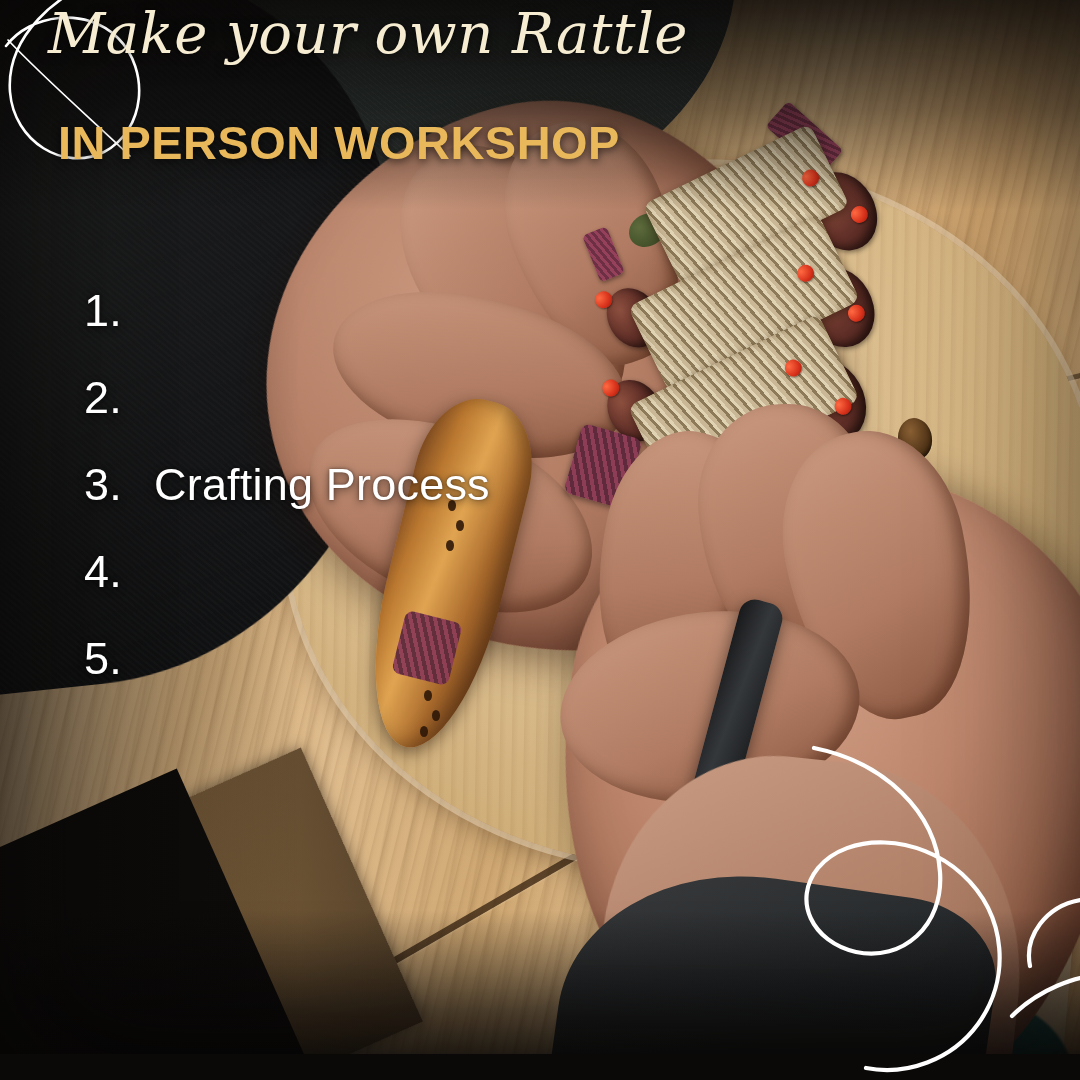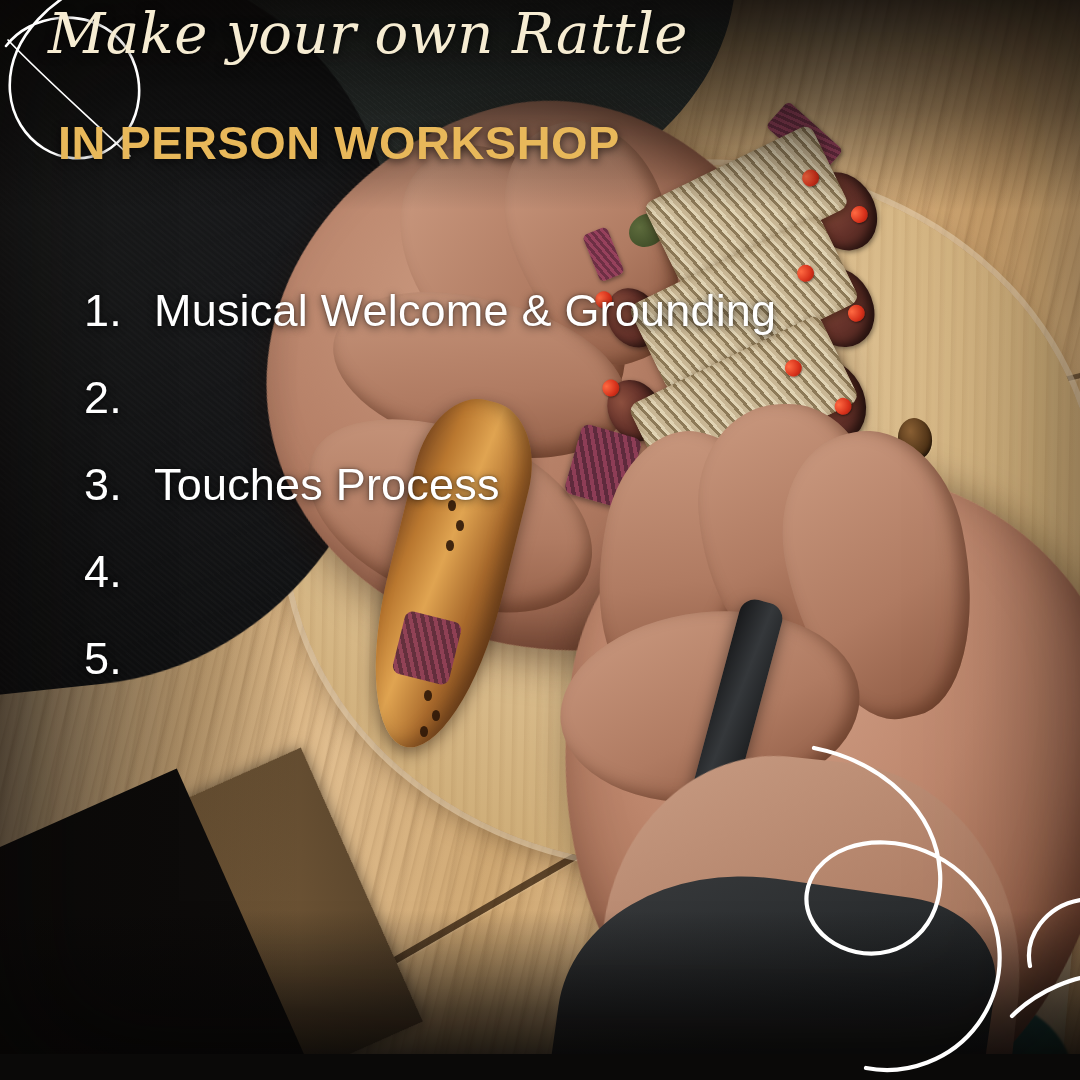"Musical Welcome & Grounding" span.txt { html: <span>Musical Welcome &amp; Grounding</span> -> none }
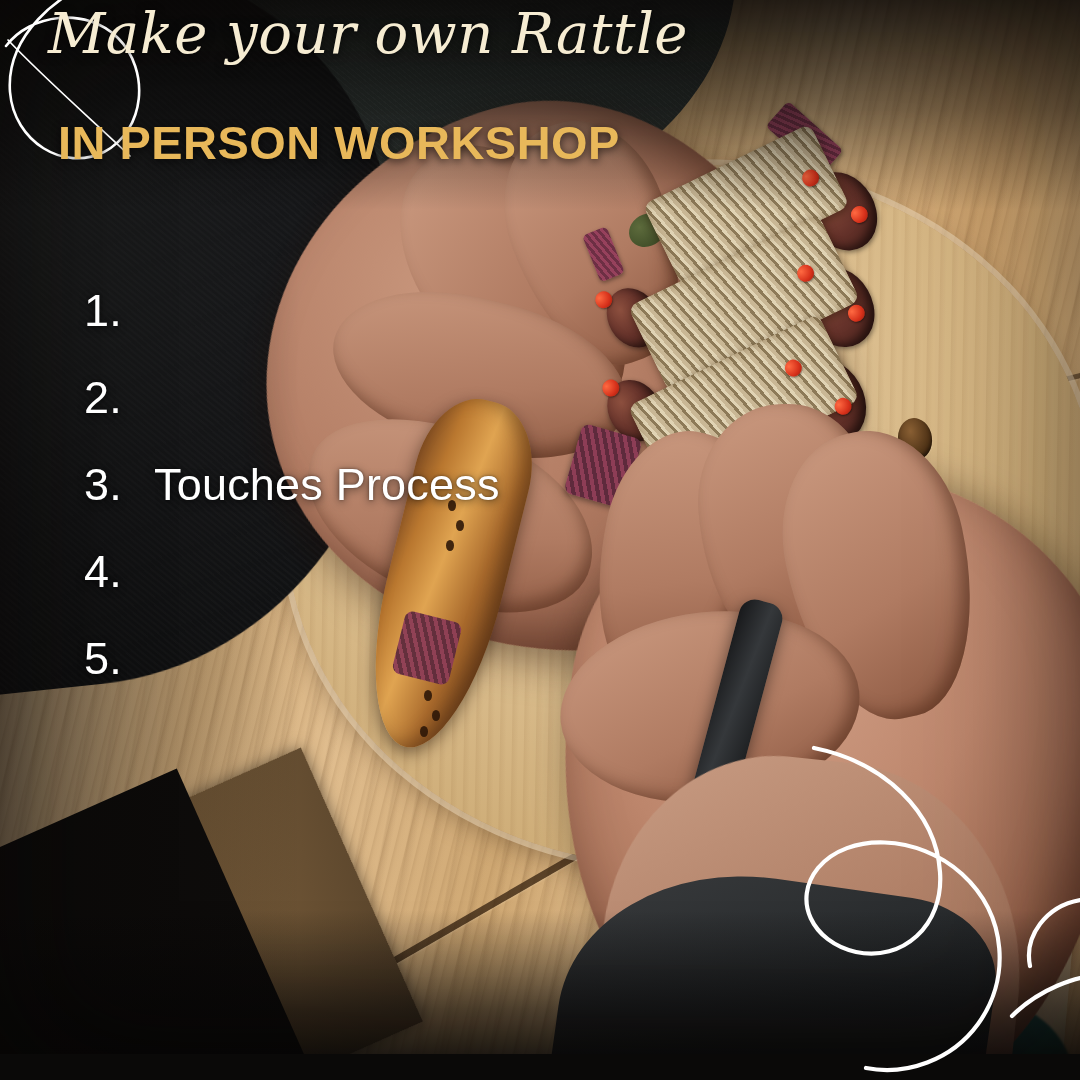"Touches Process" span.txt { text: Touches -> Crafting }
